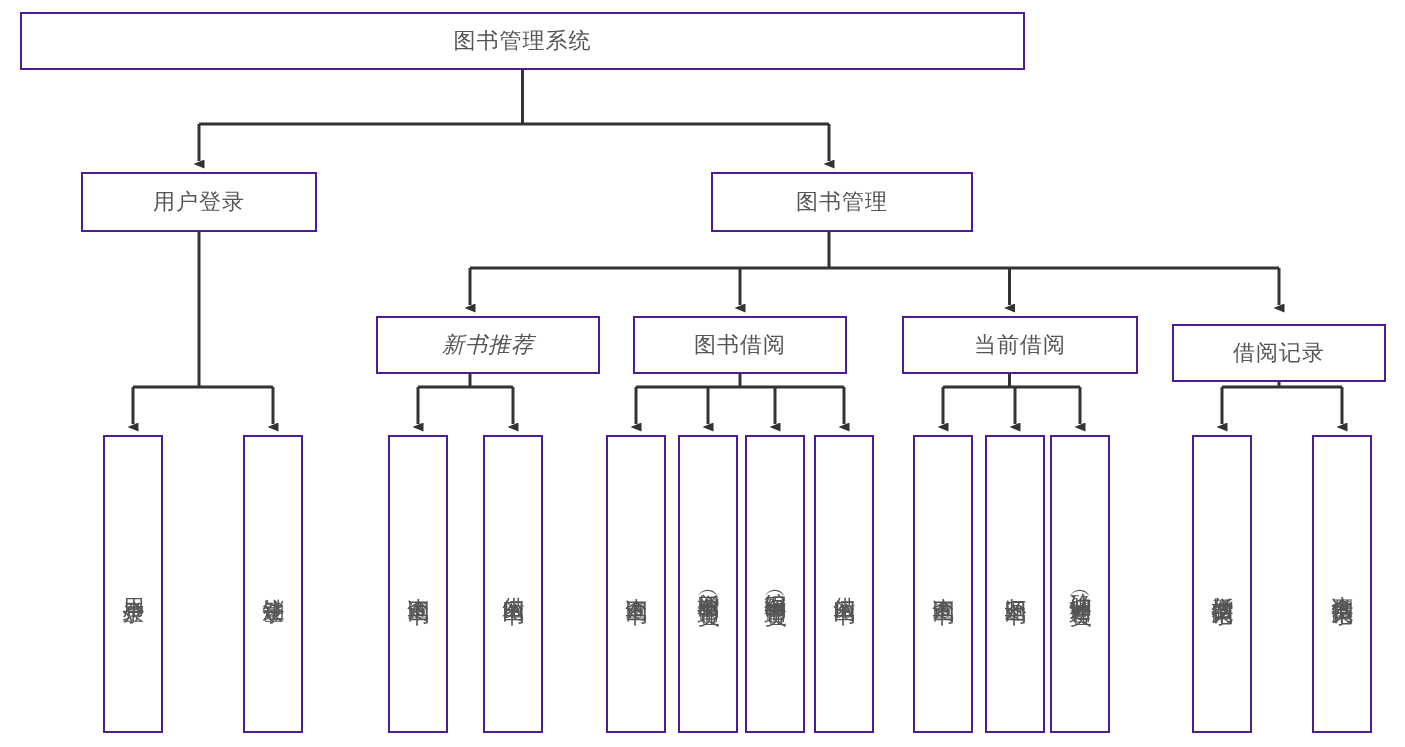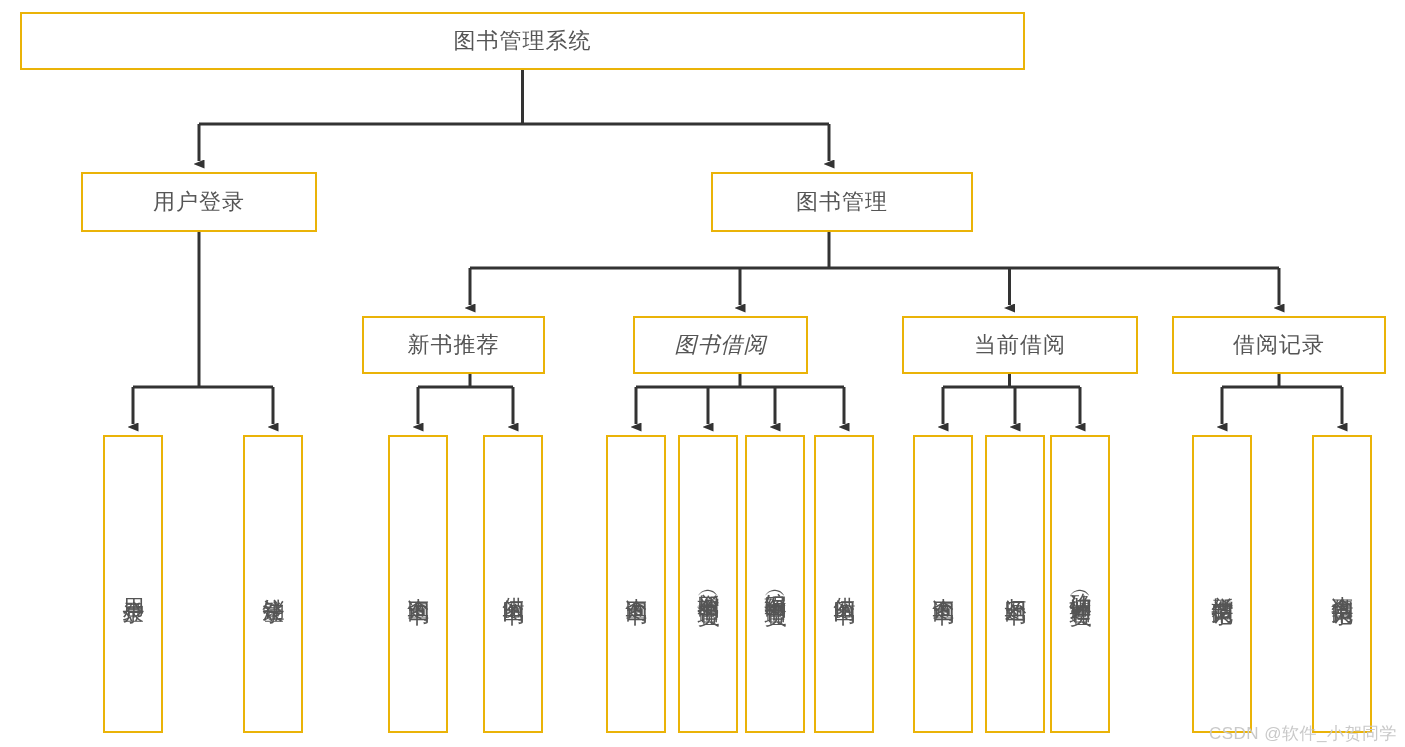"图书管理系统" .node { border: 2px solid #eab308 -> 2px solid #4c1d95 }
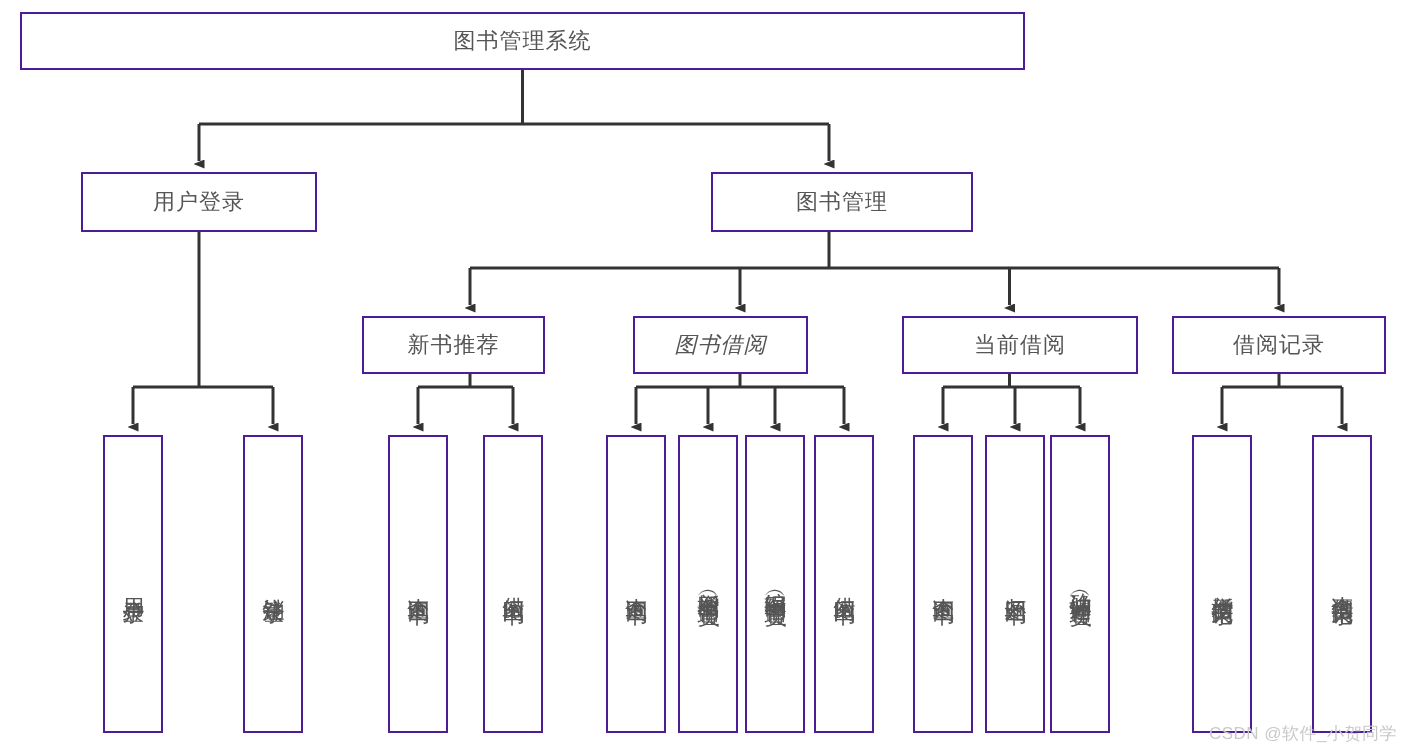"新书推荐" div.node { font-style: none -> italic; left: 362px -> 376px; width: 183px -> 224px }
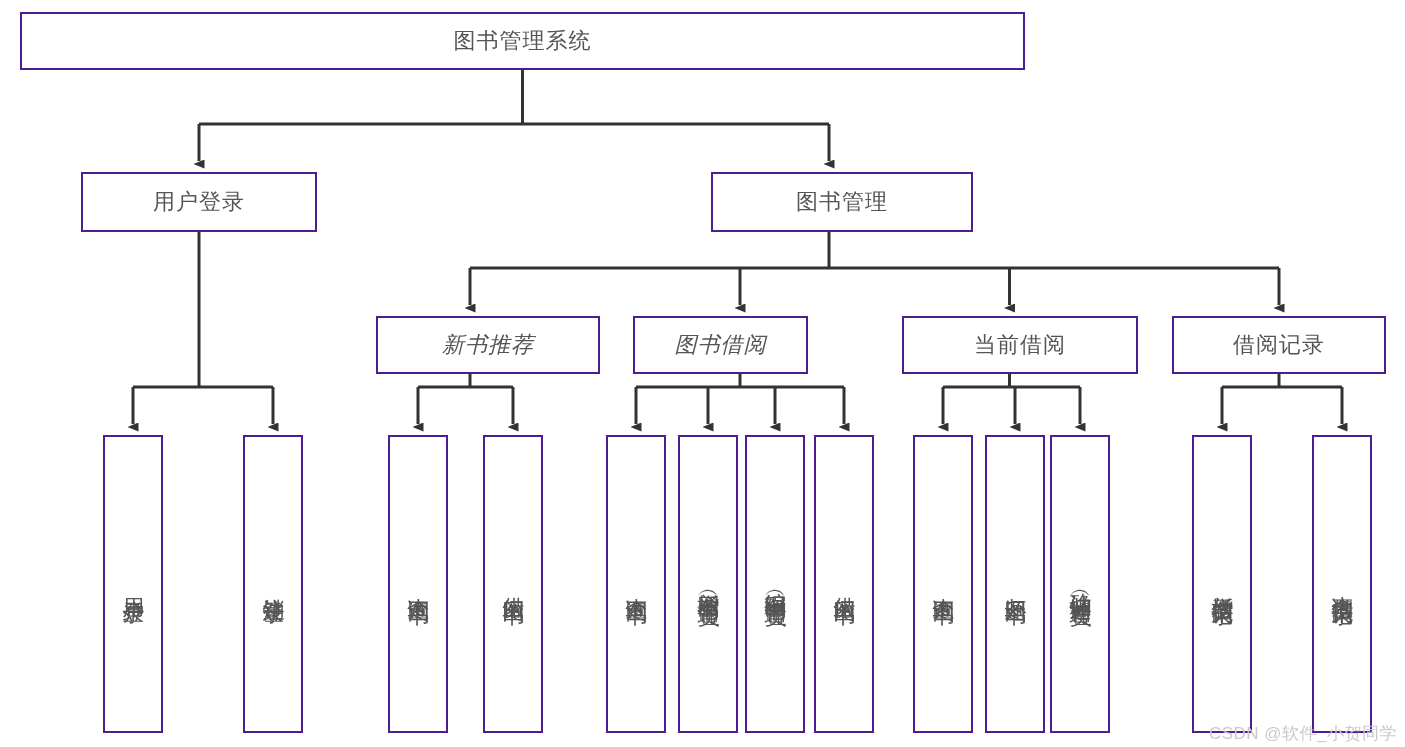"图书借阅" div.node { font-style: italic -> none; width: 175px -> 214px }
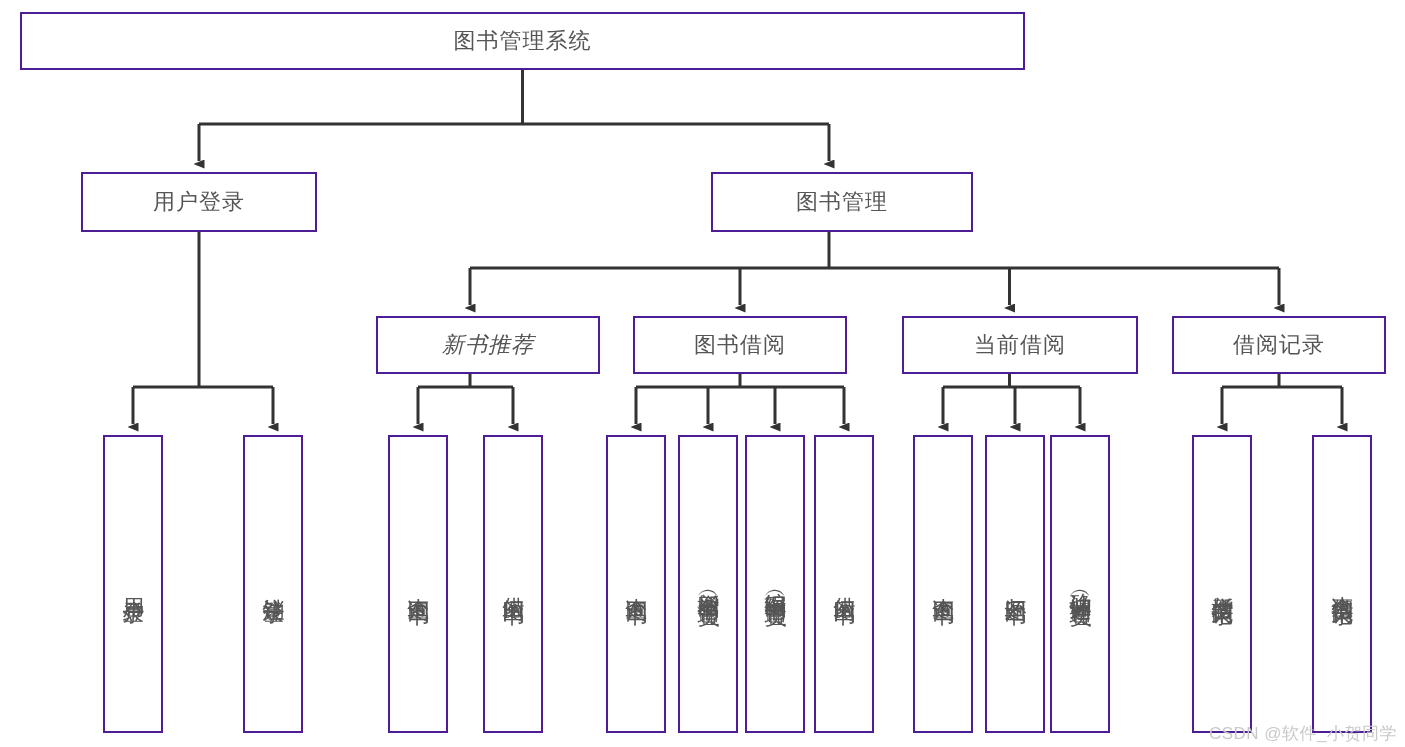"借阅记录" div.node { top: 316px -> 324px }
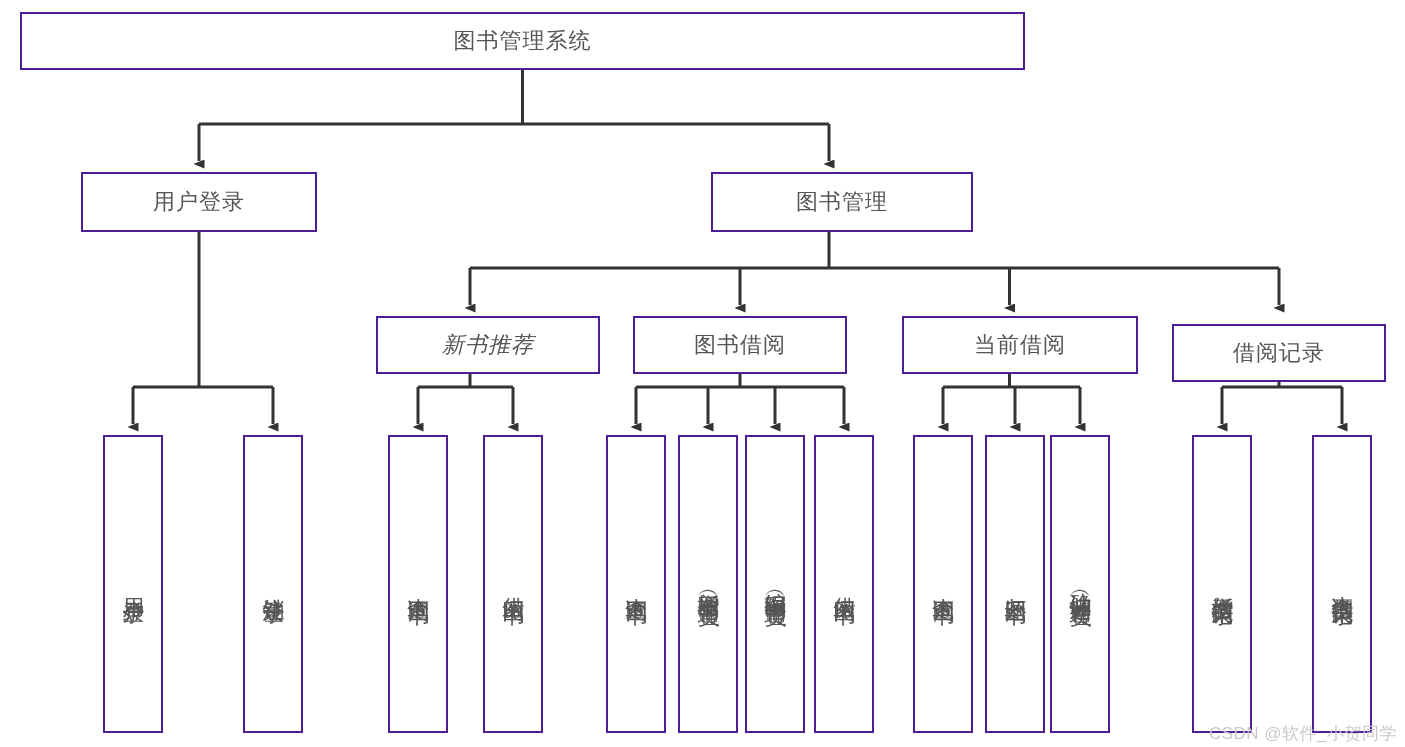"CSDN @软件_小贺同学" div.watermark { html: <div>CSDN @软件_小贺同学</div> -> none }
